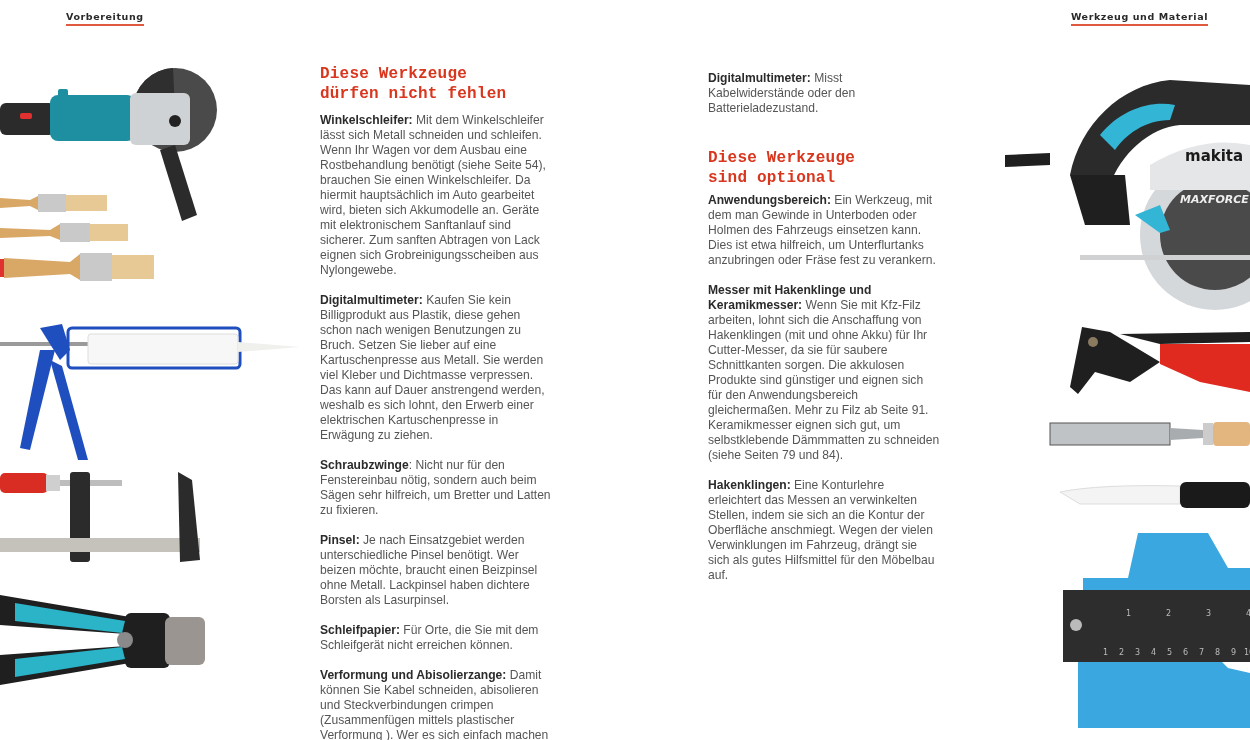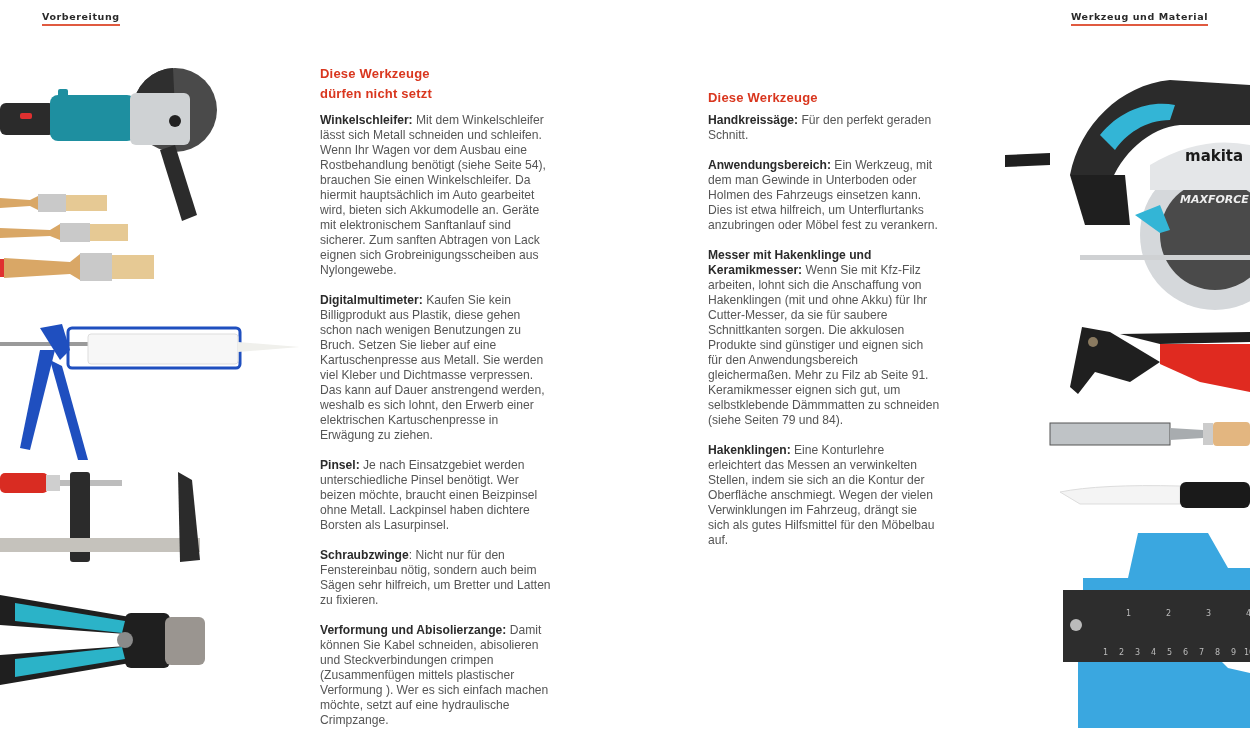"Vorbereitung" .running-head { margin-left: none -> 24px }
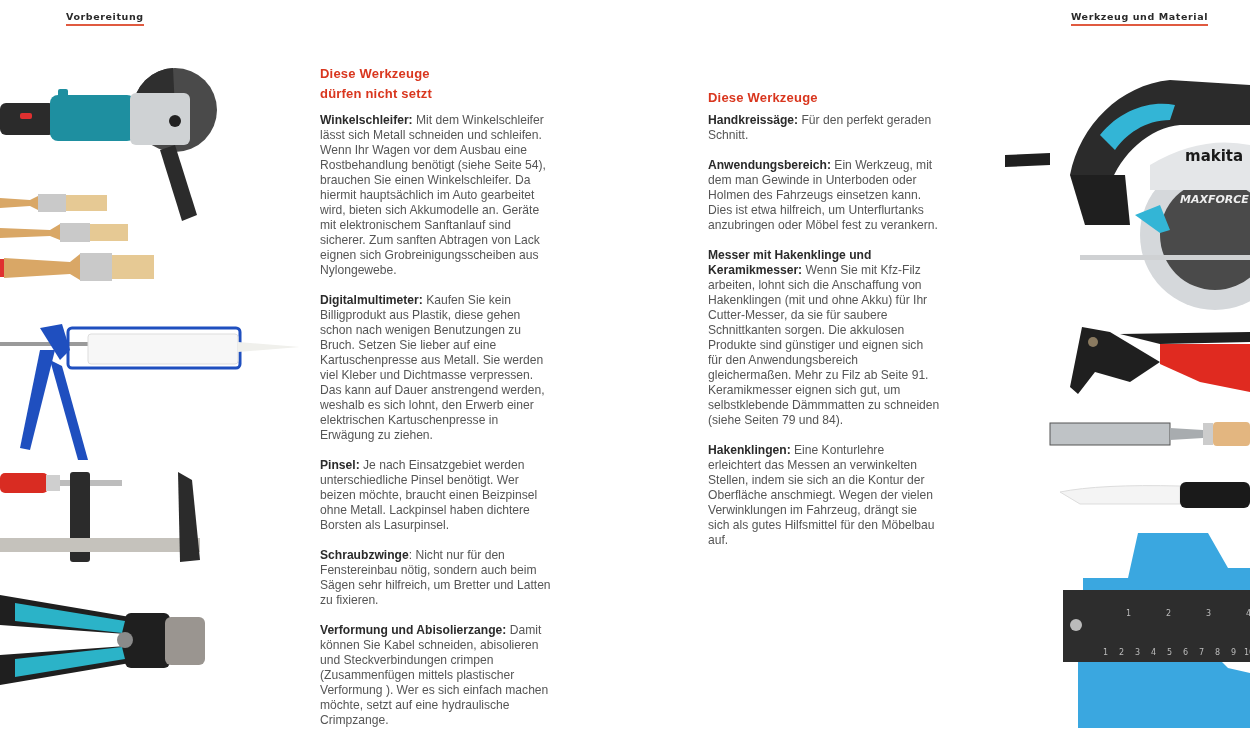"Diese Werkzeuge" .section-title { font-family: Liberation Sans, sans-serif -> Liberation Mono, monospace; font-size: 13px -> 16px }
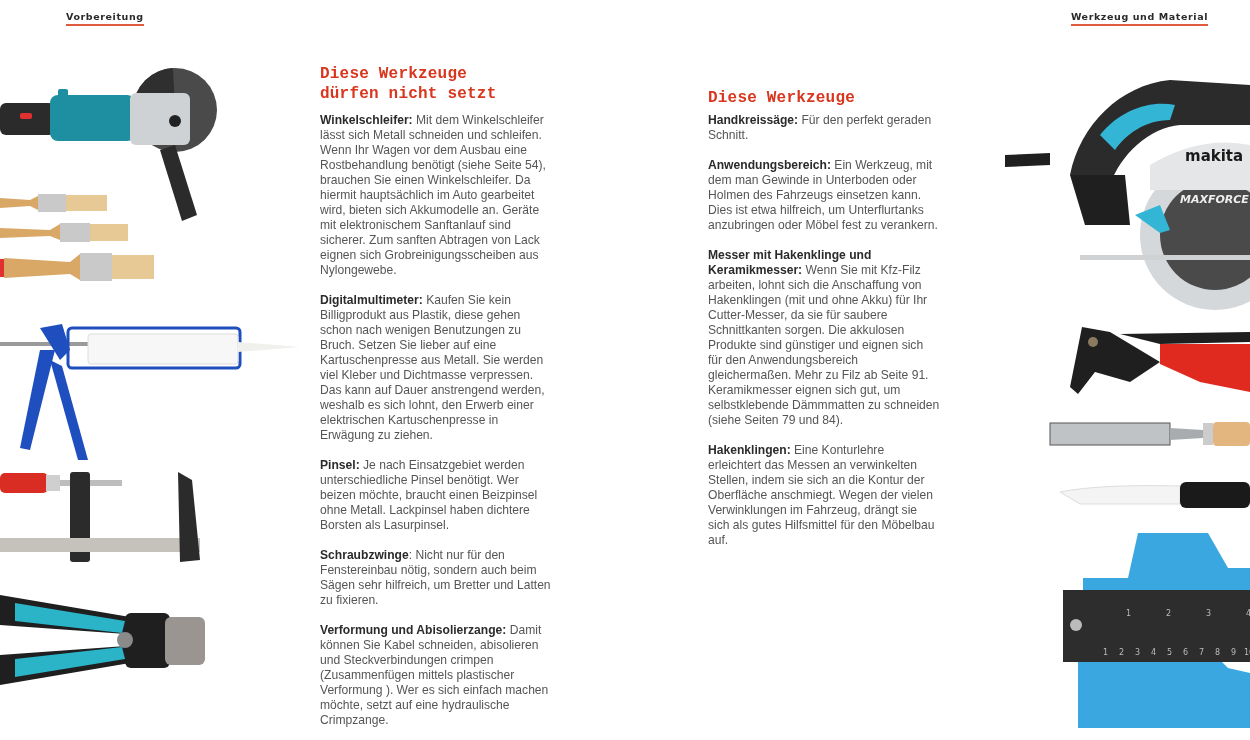"Digitalmultimeter: Misst" p.entry { html: none -> <p><b>Digitalmultimeter:</b><span> Misst Kabelwiderstände oder den Batterieladezustand.</span></p> }
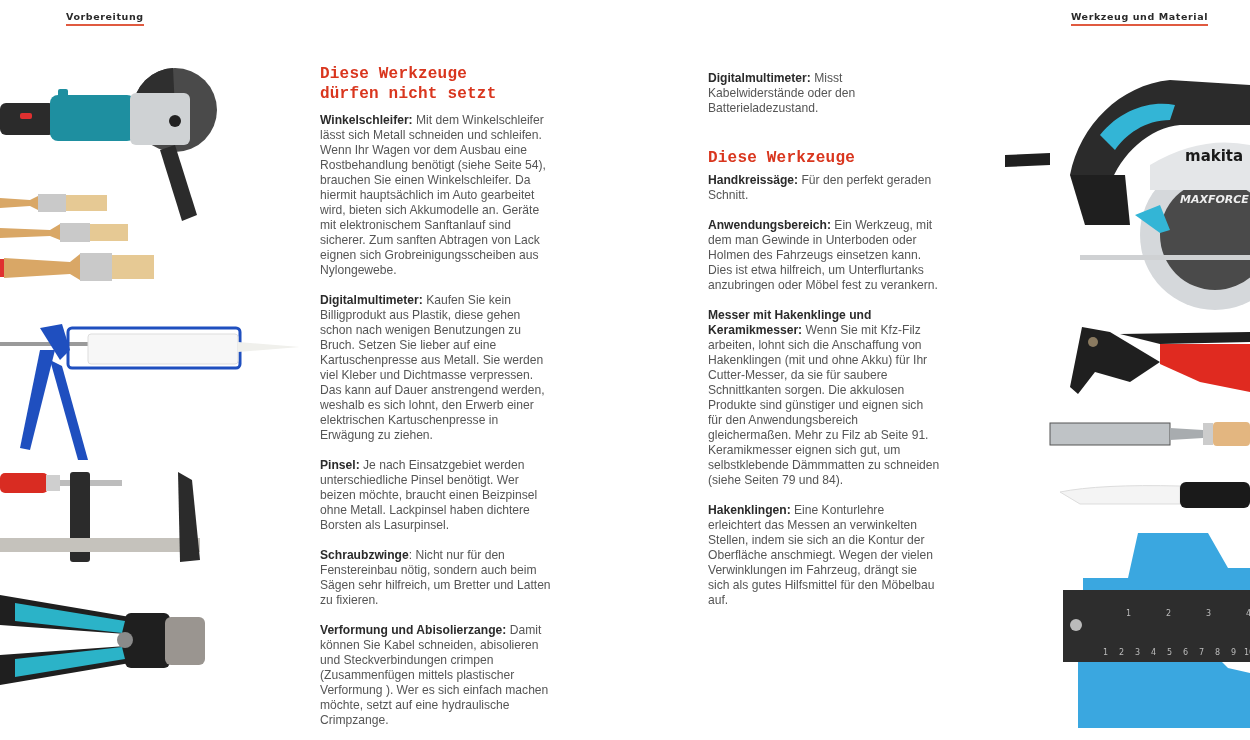"dürfen nicht setzt" span.l { text: setzt -> fehlen }
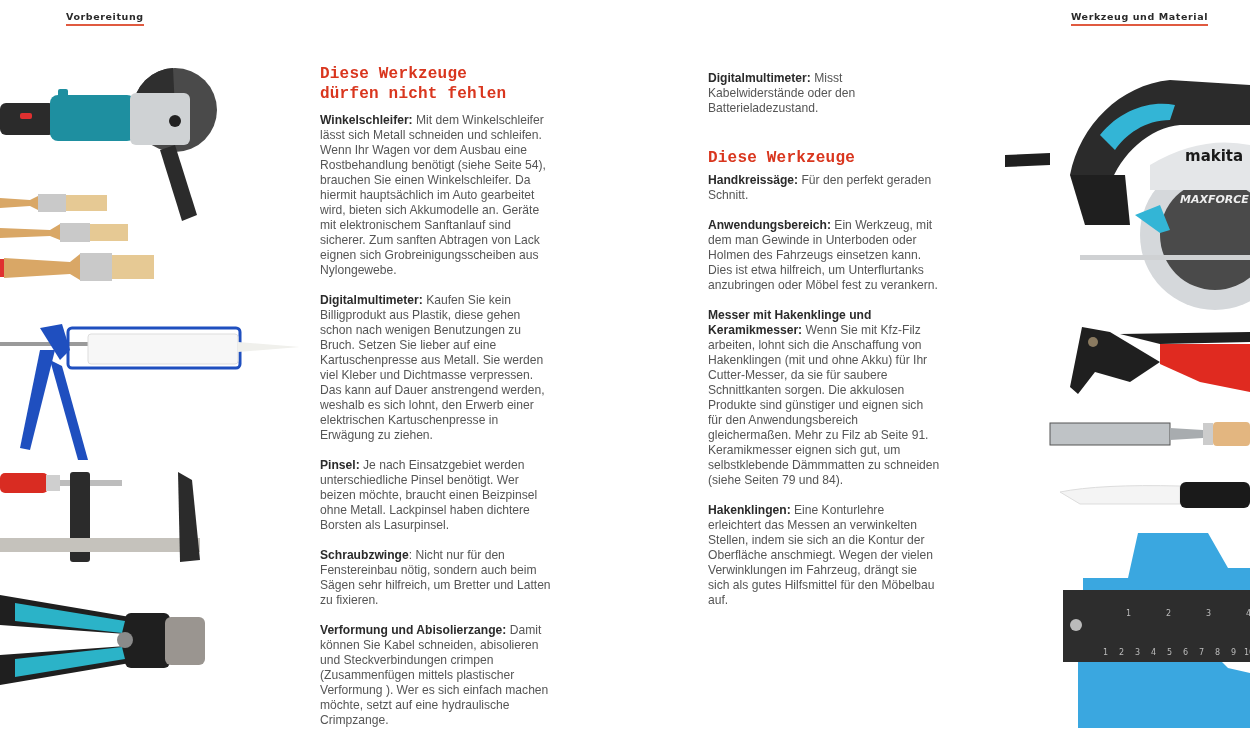"sind optional" span.l { html: none -> <span>sind optional</span> }
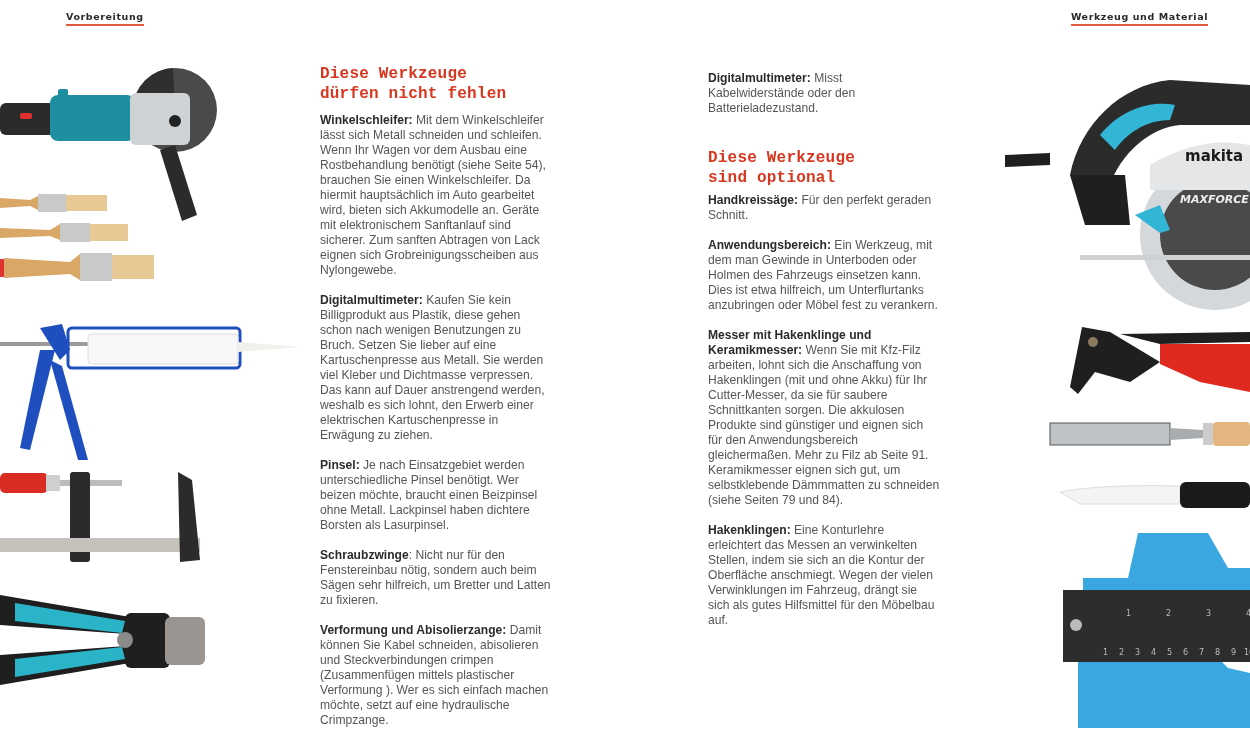"Handkreissäge: Für den perfekt geraden" p.entry { html: <p><b>Handkreissäge:</b><span> Für den perfekt geraden Schnitt.</span></p> -> none }
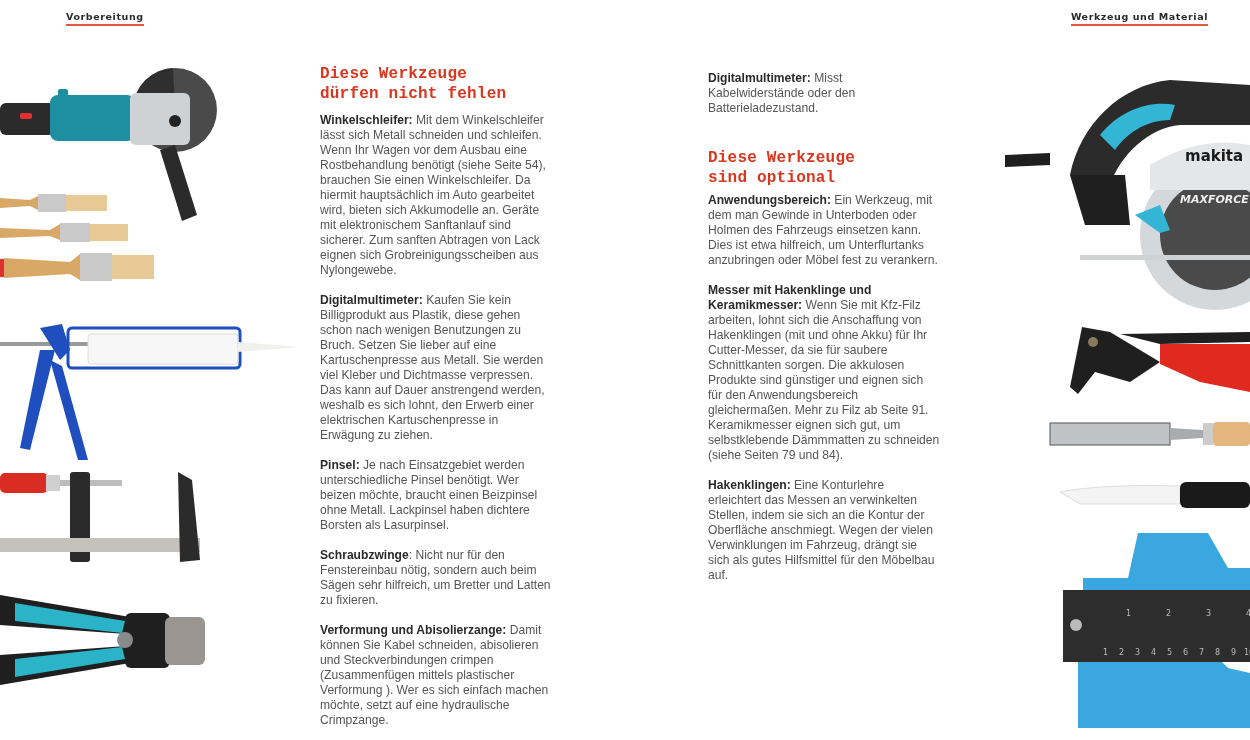"Ein Werkzeug, mit dem man" span { text: Möbel -> Fräse }
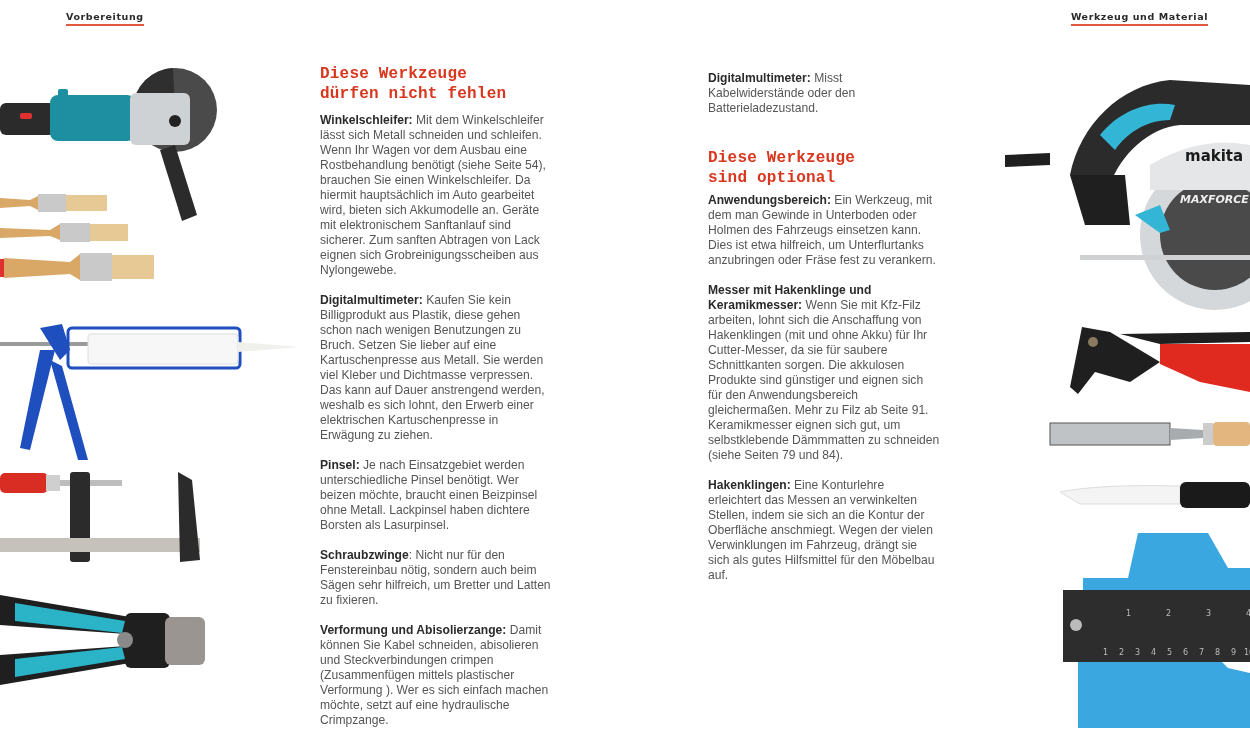"Pinsel: Je nach Einsatzgebiet werden" p.entry { order: before "Schraubzwinge: Nicht nur für den" -> after "Schraubzwinge: Nicht nur für den" }
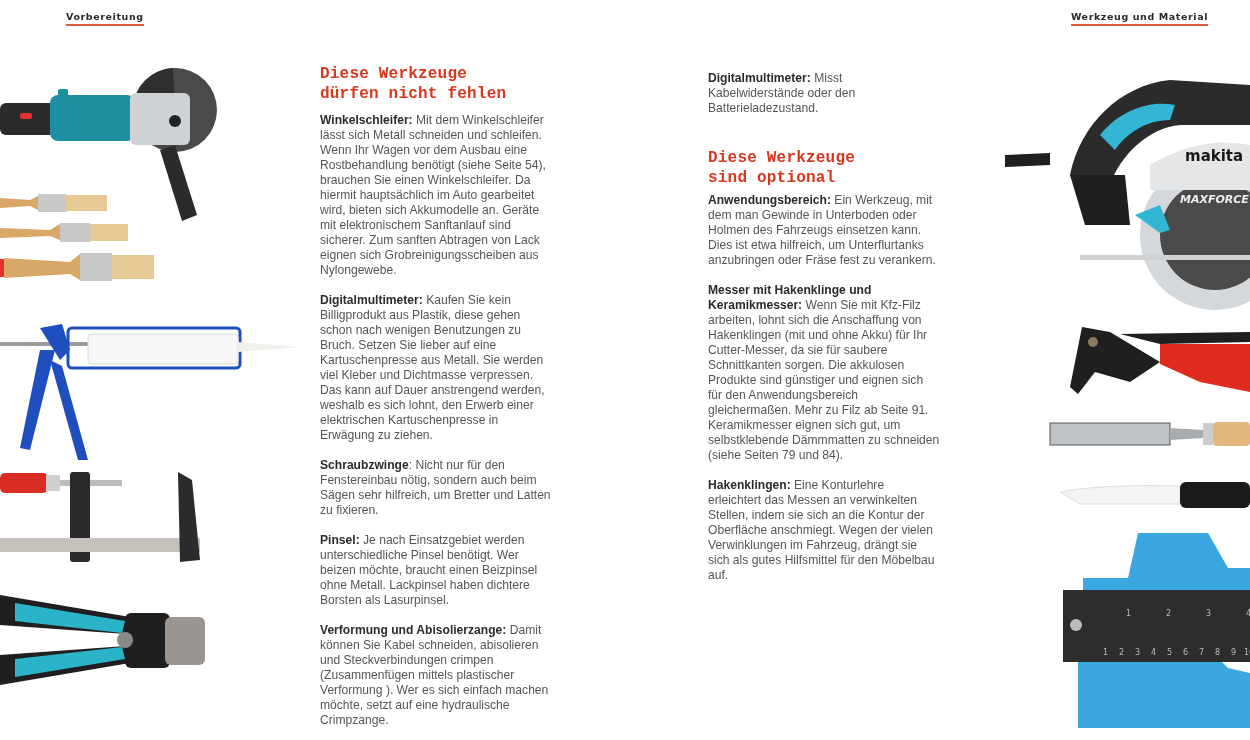"Schleifpapier: Für Orte, die Sie" p.entry { html: none -> <p><b>Schleifpapier:</b><span> Für Orte, die Sie mit dem Schleifgerät nicht erreichen können.</span></p> }
